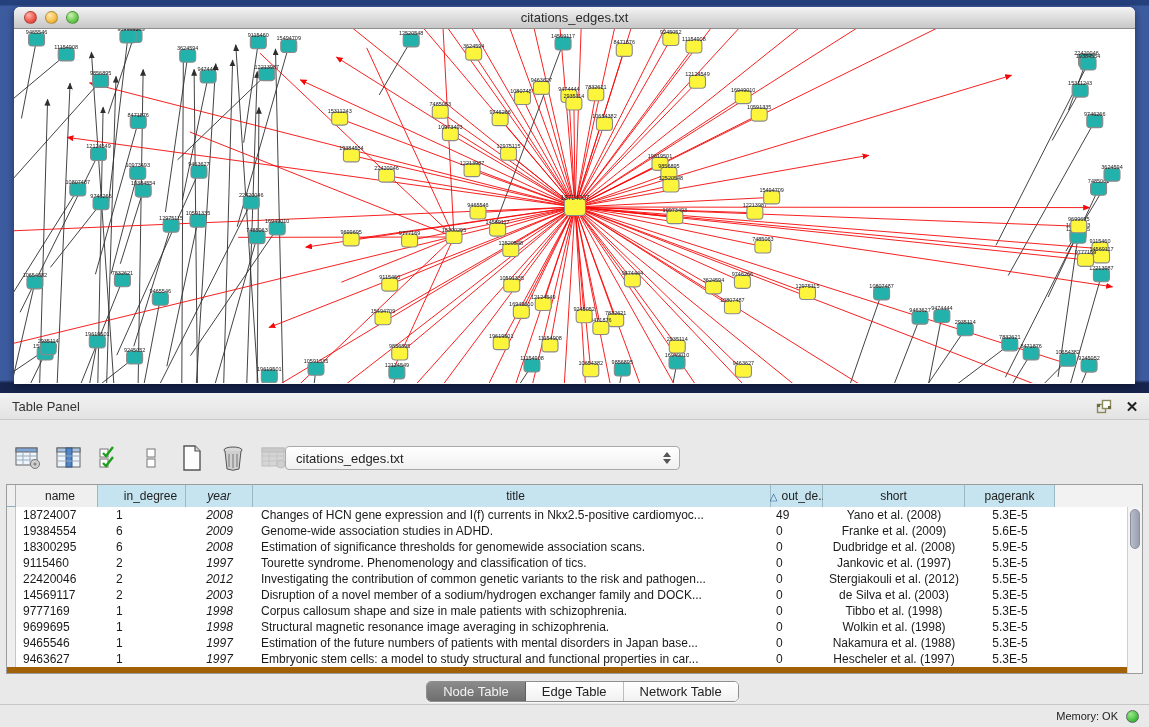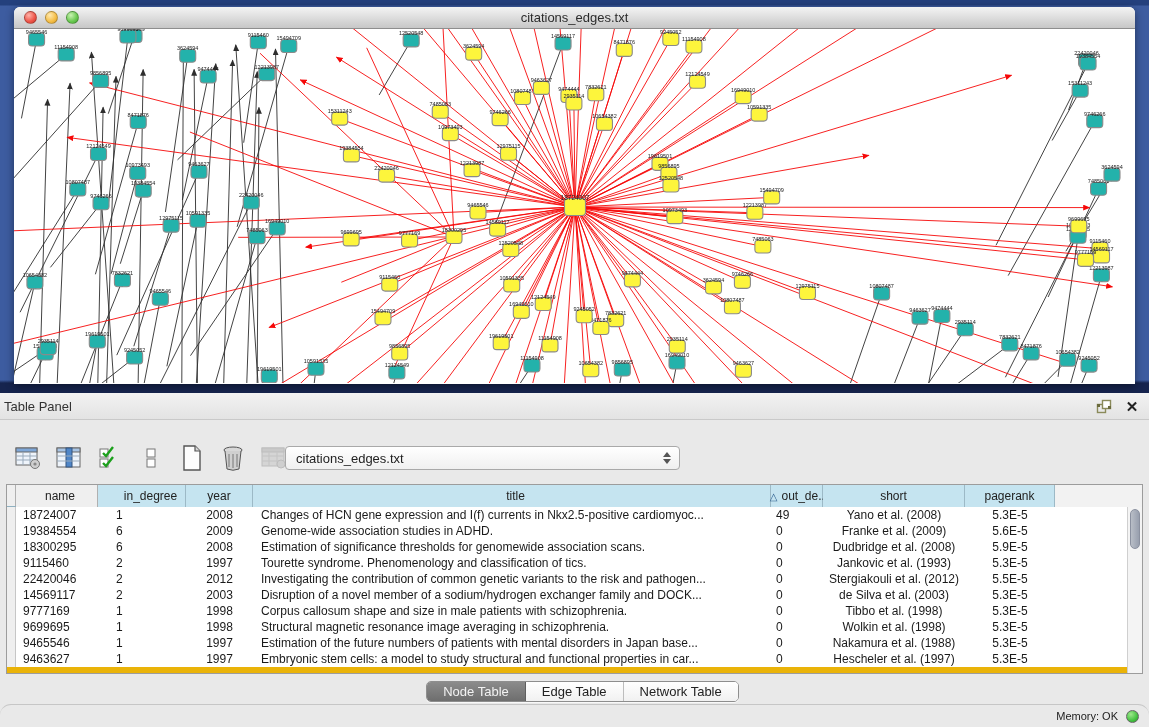"Table Panel" .panel-header .ph-title { margin-left: 4px -> 12px }
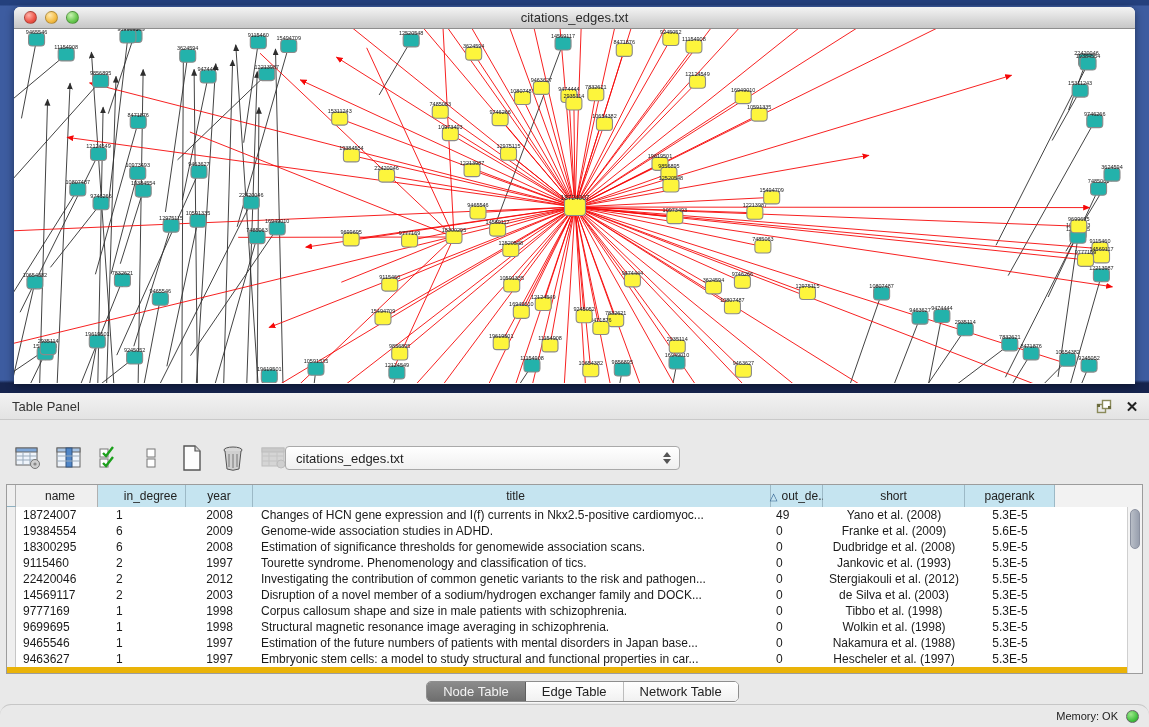"name" .dtable { background: #eab308 -> #a16207 }
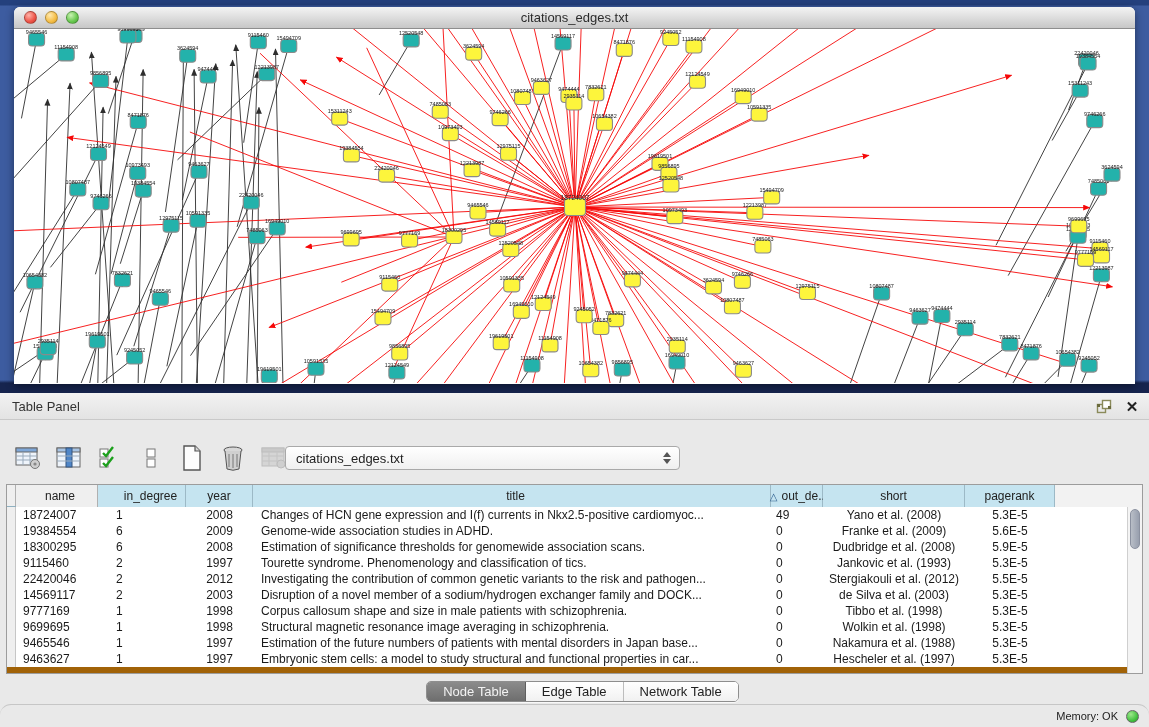"year" .c3 { font-style: none -> italic }
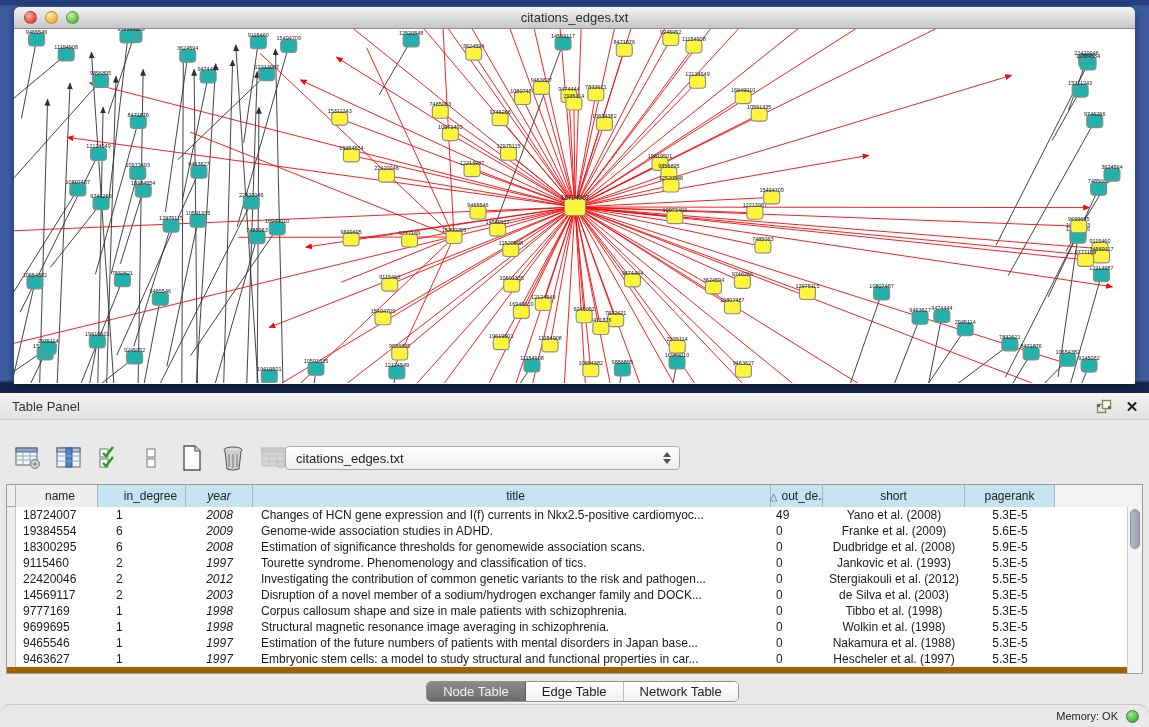"Jankovic et al. (1993)" div.td { text: 1993 -> 1997 }
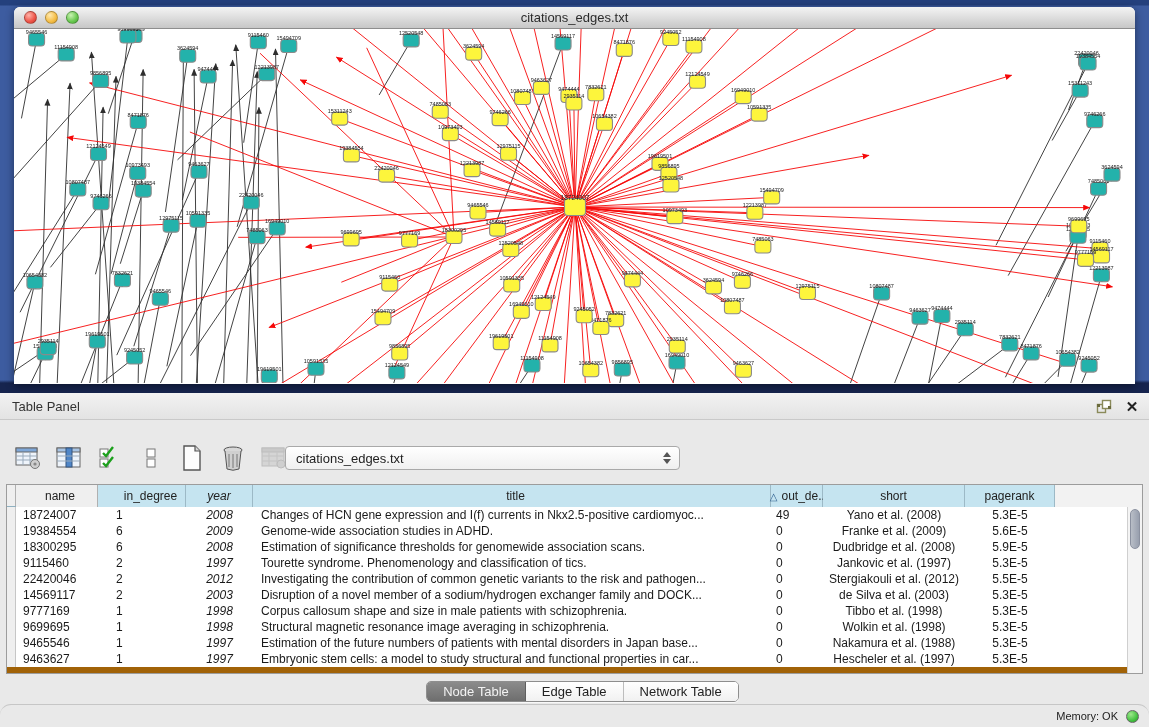"Memory: OK" .statusbar { border-radius: 11px -> none }
